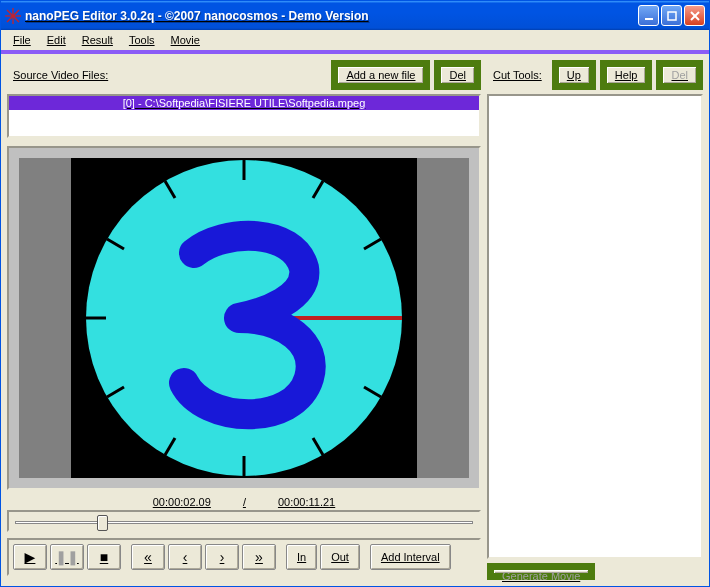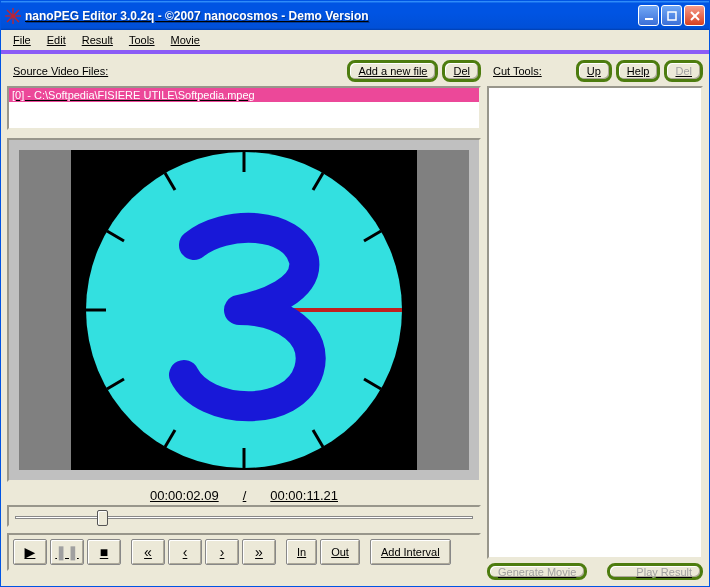"Add a new file" .btn { border: 3px solid #4d7c0f -> 7px solid #4d7c0f; border-radius: 8px -> 0; text-align: right -> center }
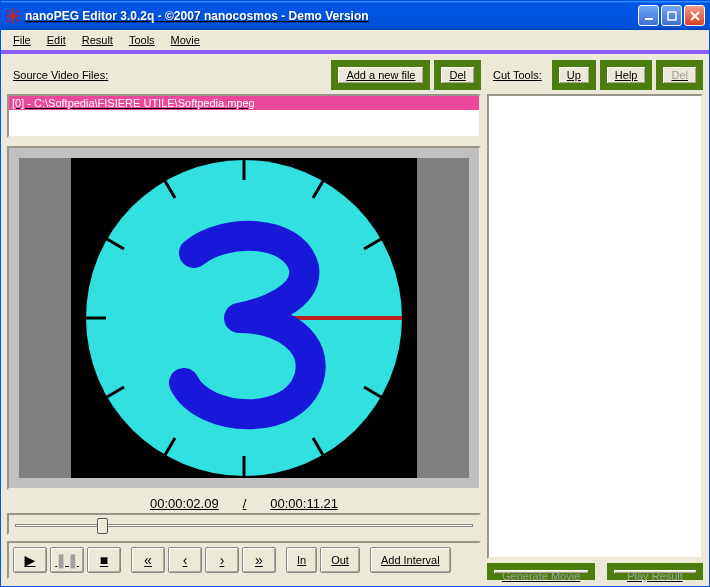"[0] - C:\Softpedia\FISIERE" .list-row.selected { background: #ec4899 -> #6d28d9; text-align: none -> center }
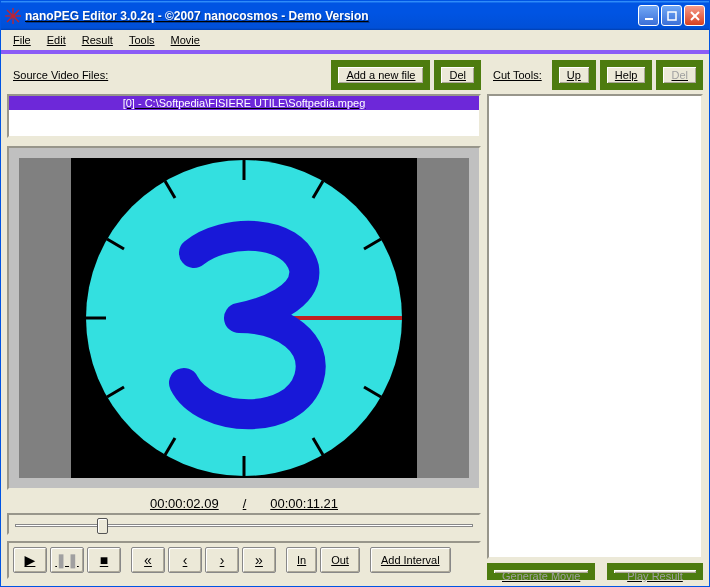"00:00:02.09" .time-row { font-size: 13px -> 11px; gap: 24px -> 32px }
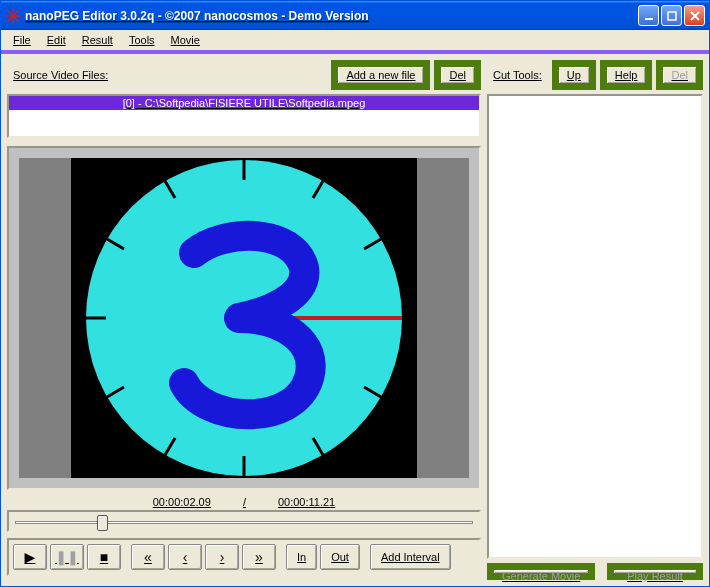"Play Result" button.btn { html: <button>Play Result</button> -> none }
